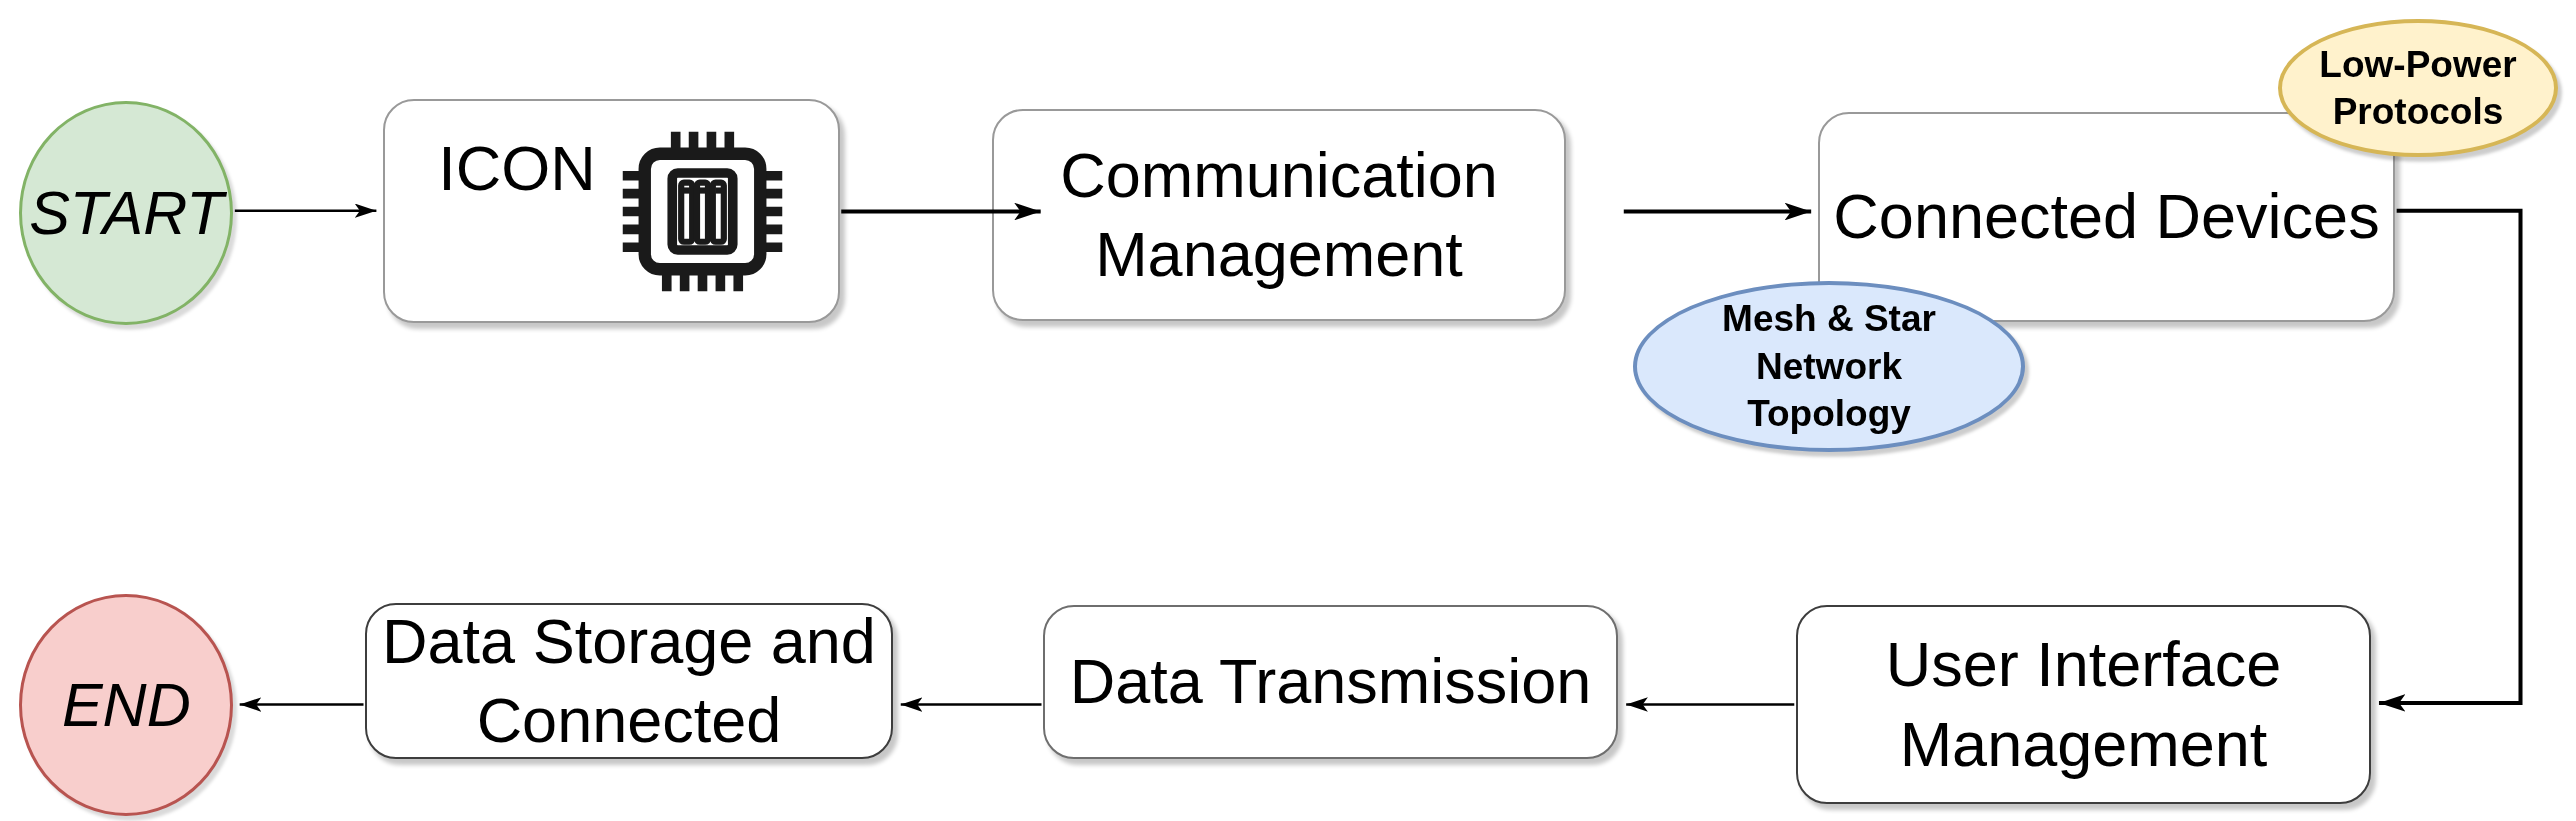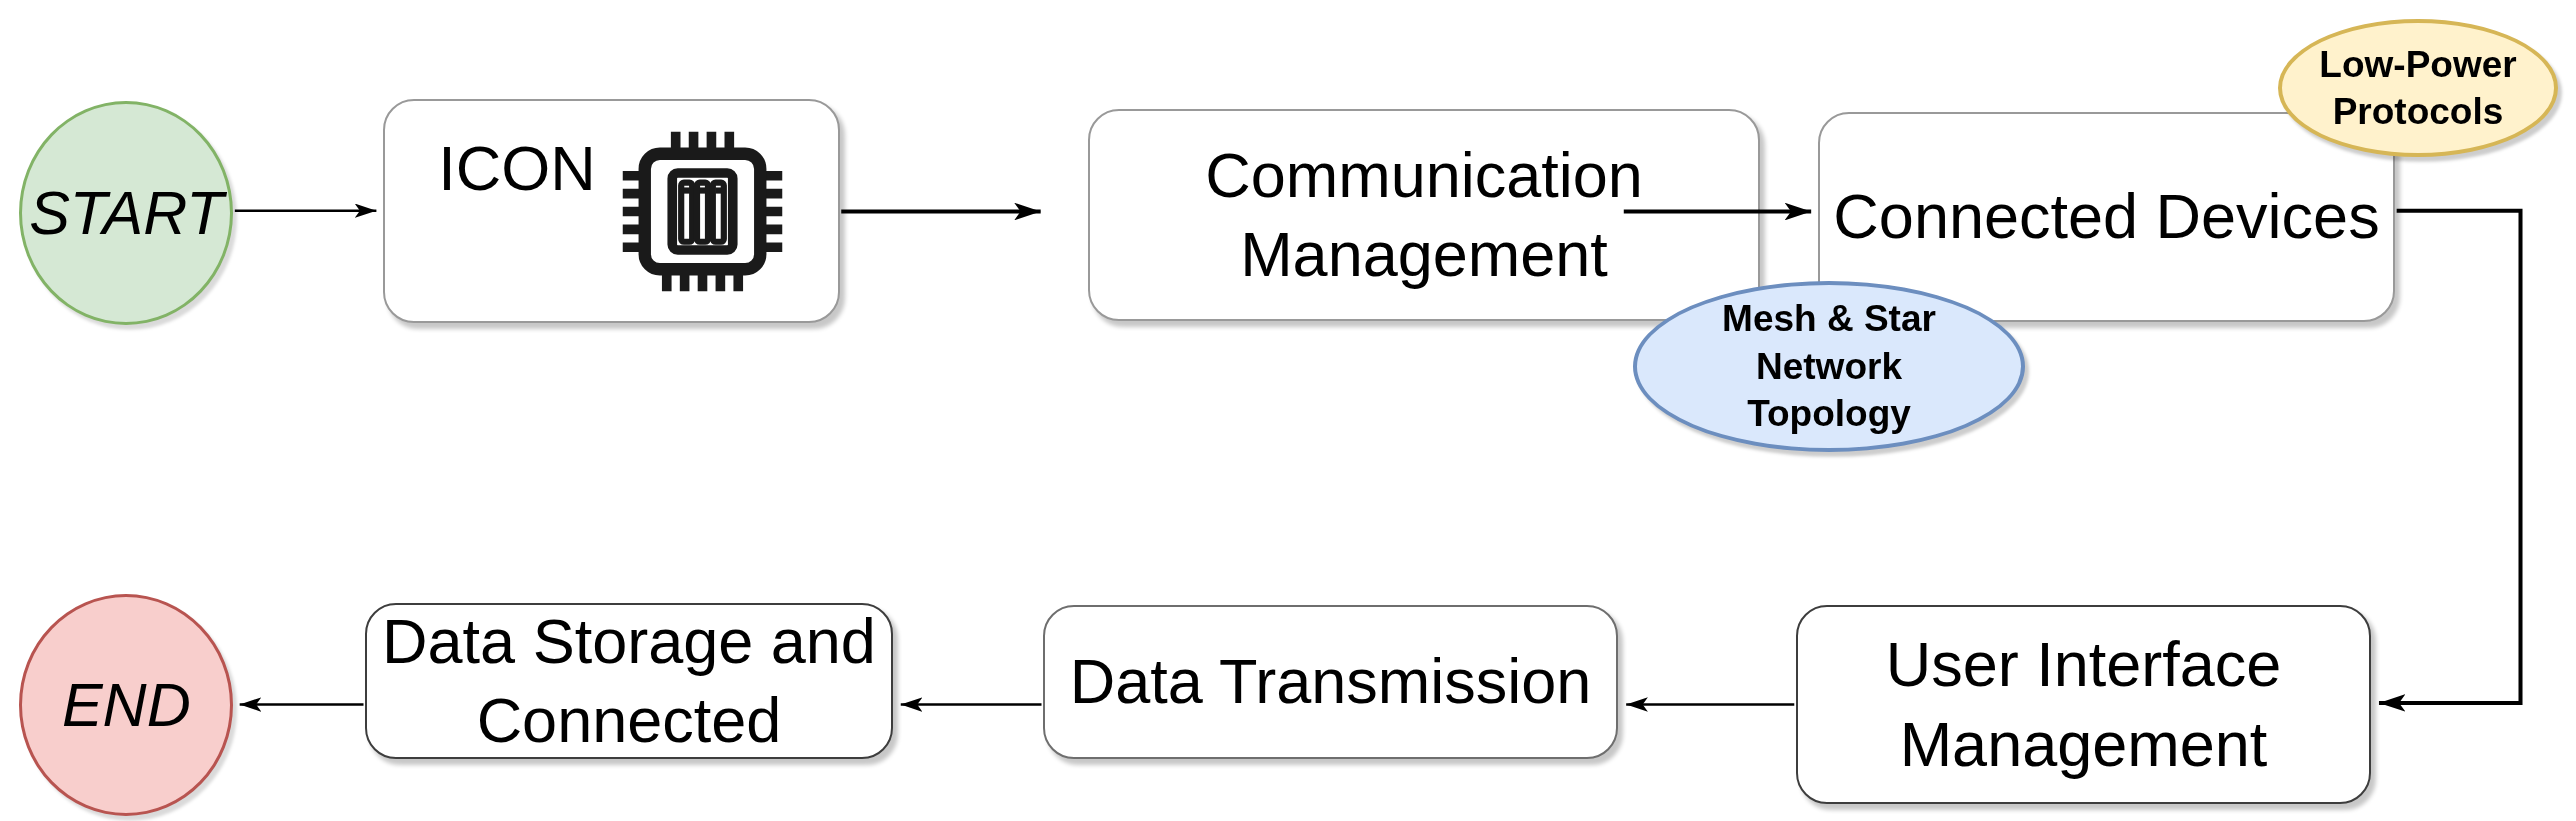"Communication" div.node { left: 1088px -> 992px; width: 672px -> 574px }
